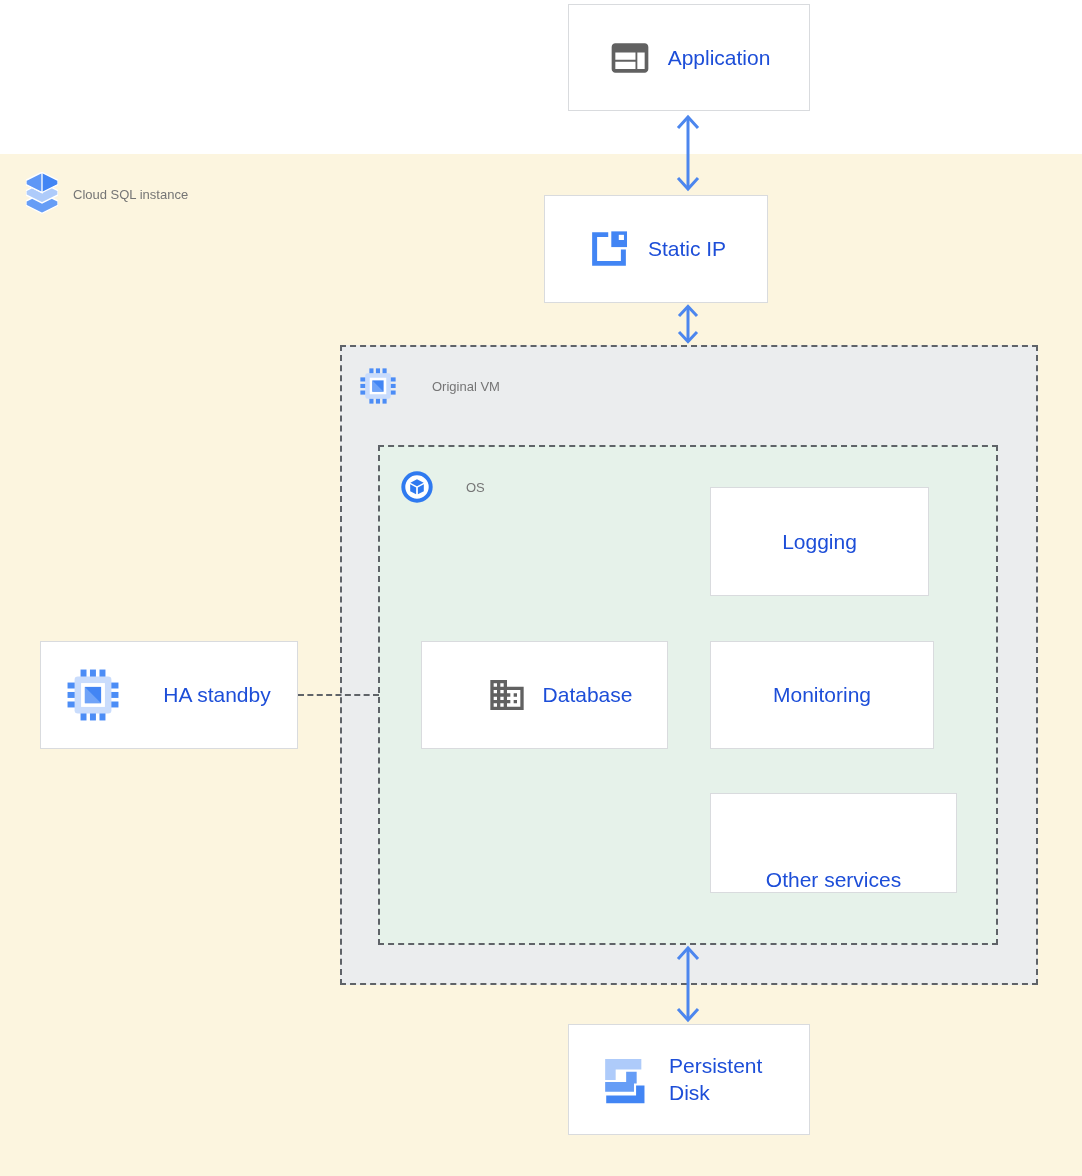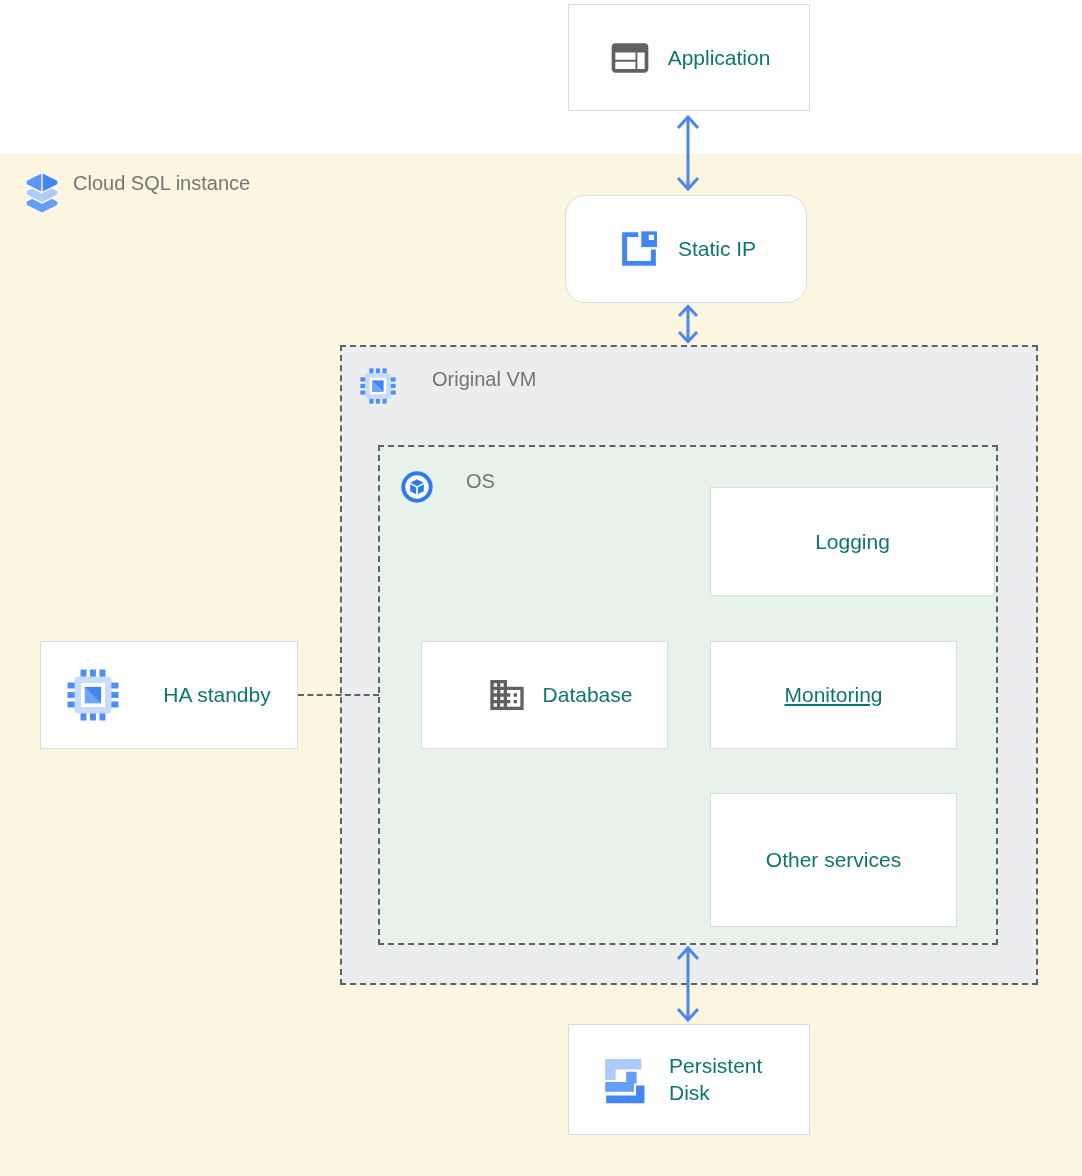"Application" .card { color: #0f766e -> #1d4ed8 }
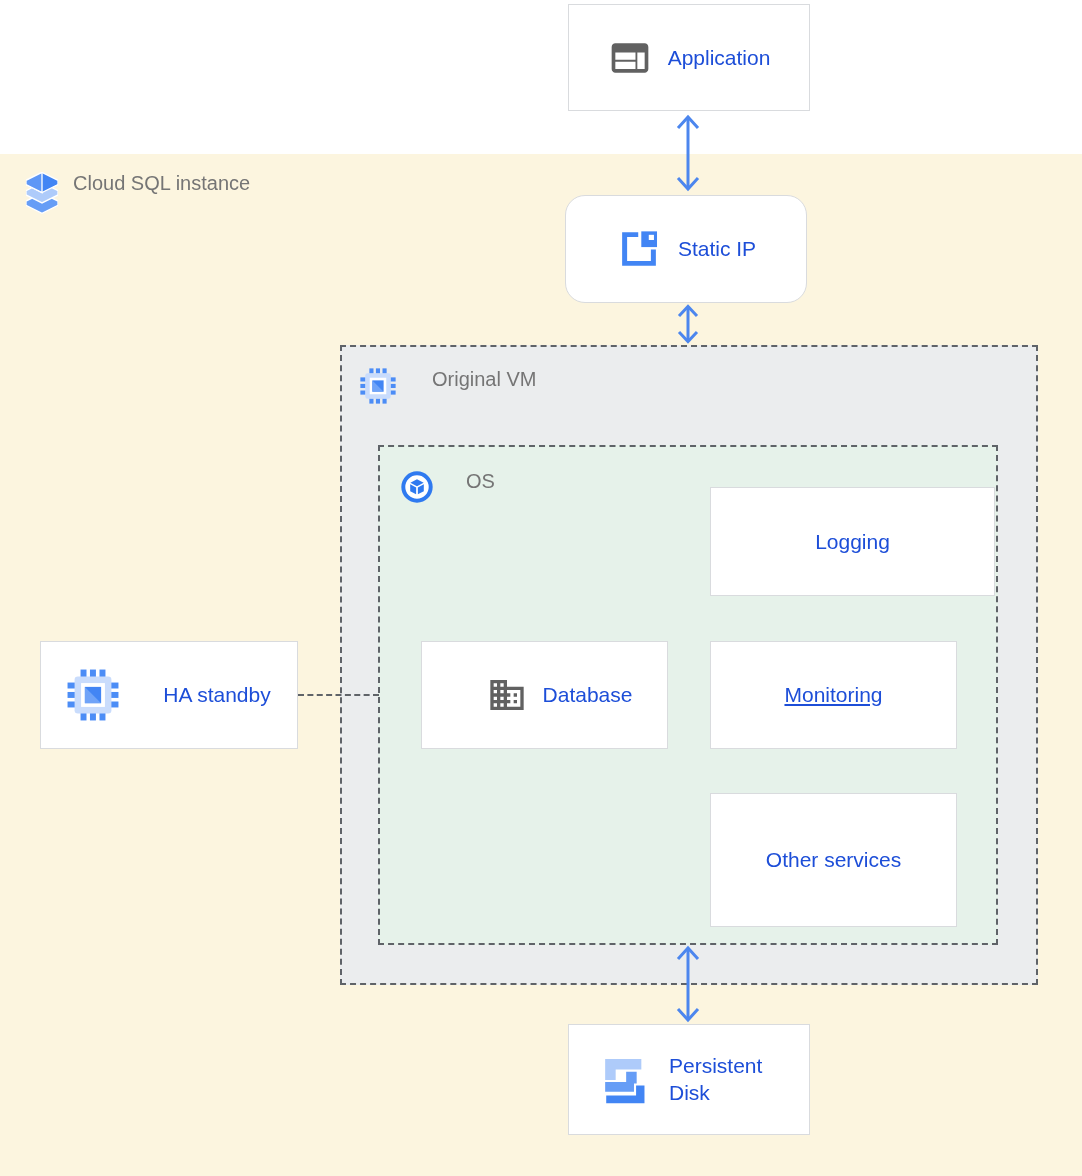"Cloud SQL instance" .zone-label { align-items: none -> center; font-size: 20px -> 13px }
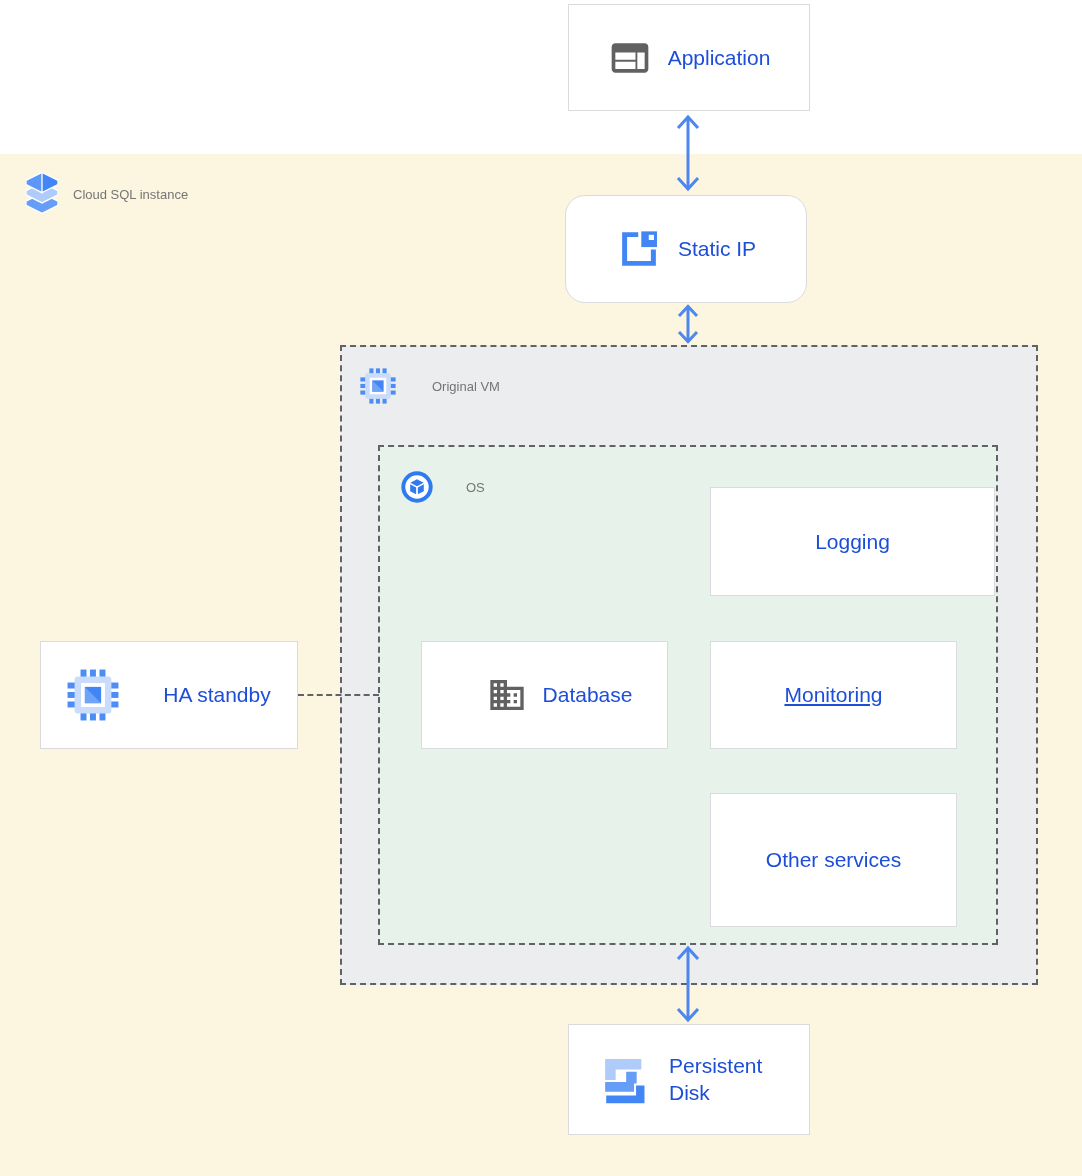"Static IP" #card-static-ip { border-radius: 20px -> none; left: 565px -> 544px; width: 242px -> 224px }
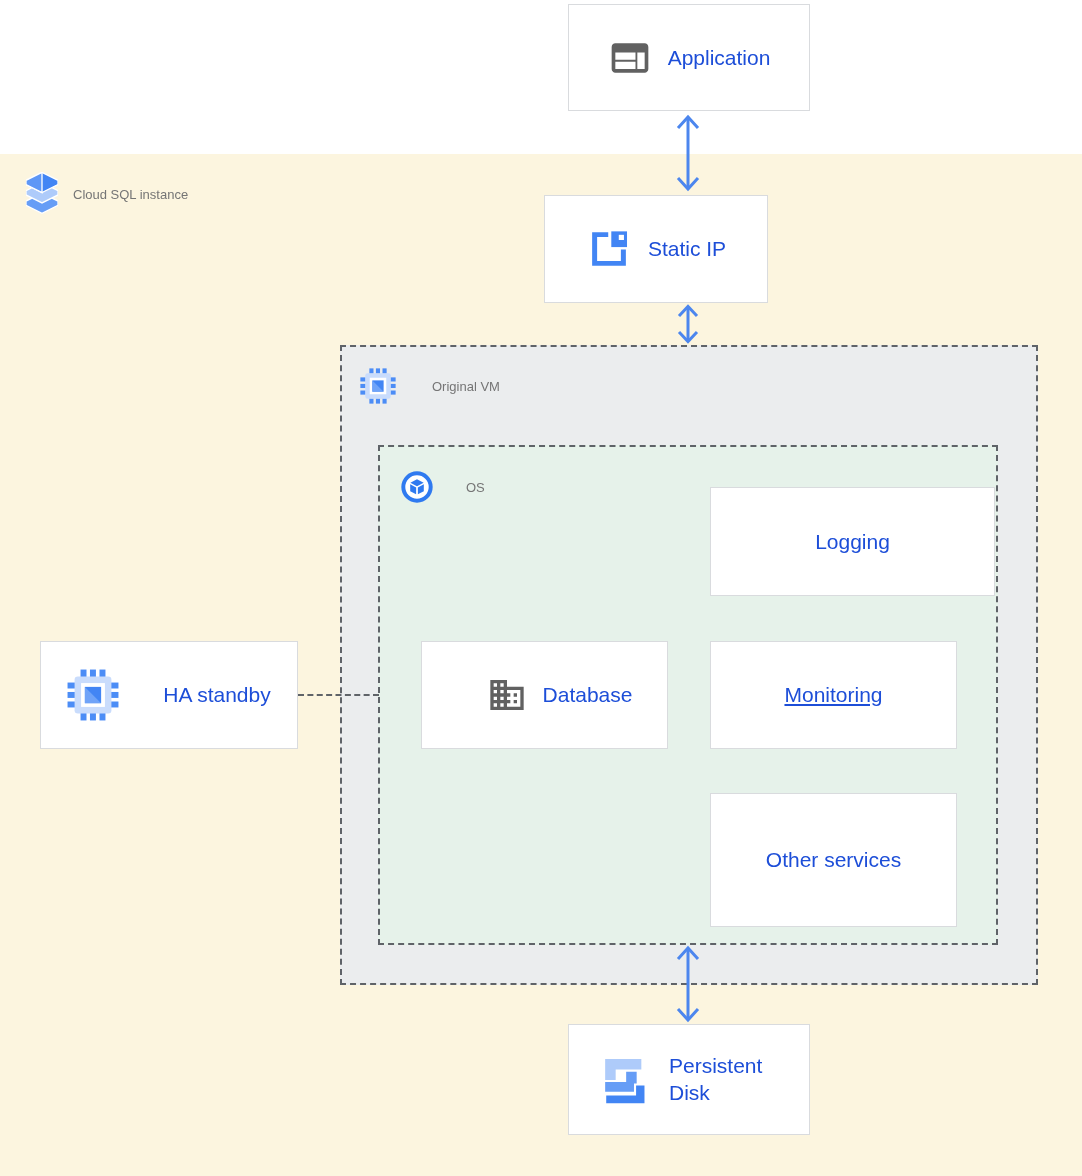"Logging" #card-logging { width: 285px -> 219px }
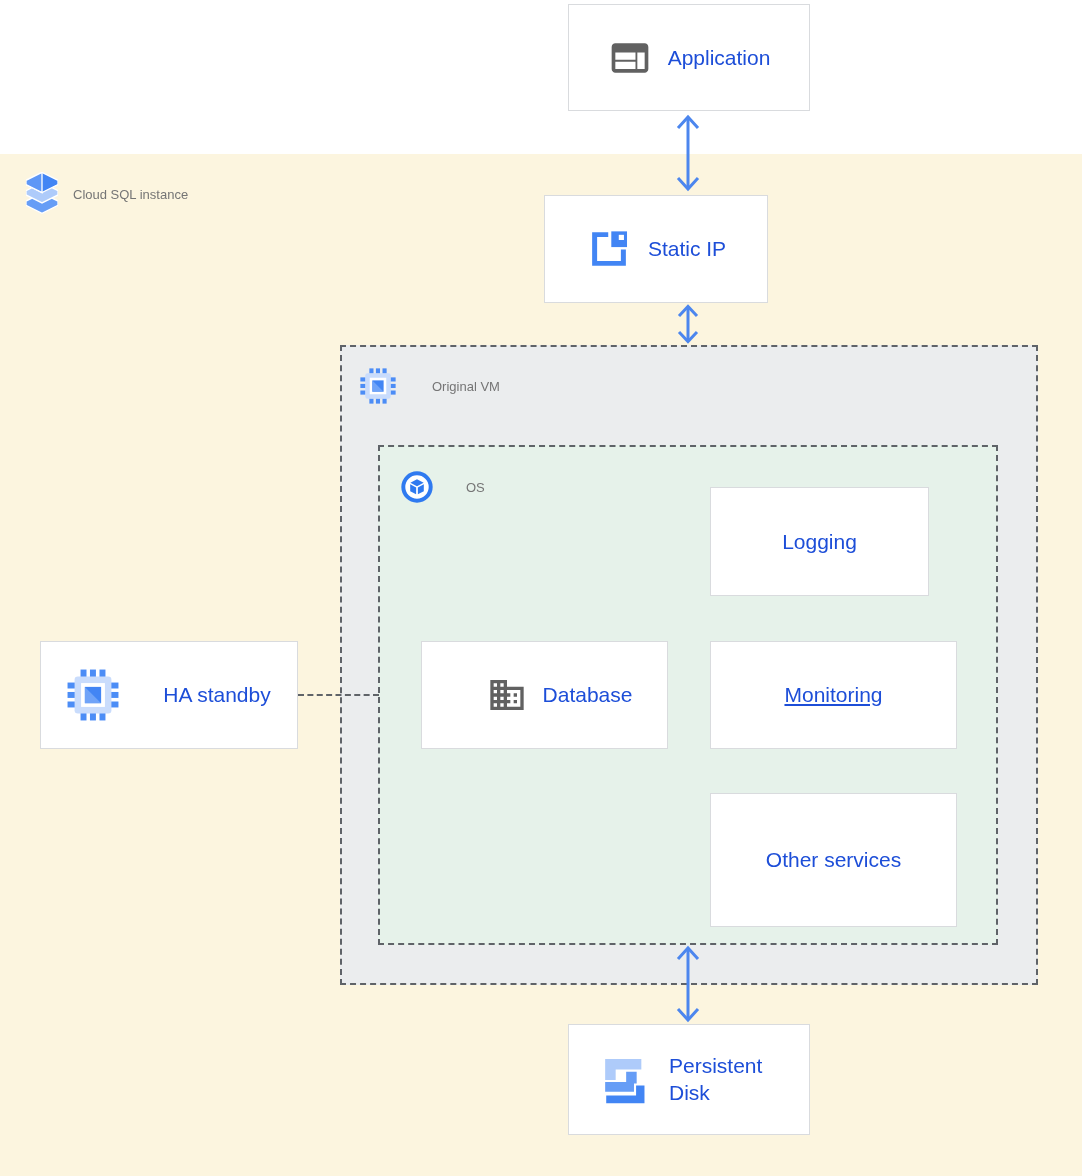"Monitoring" #card-monitoring { text-decoration: underline -> none; width: 247px -> 224px }
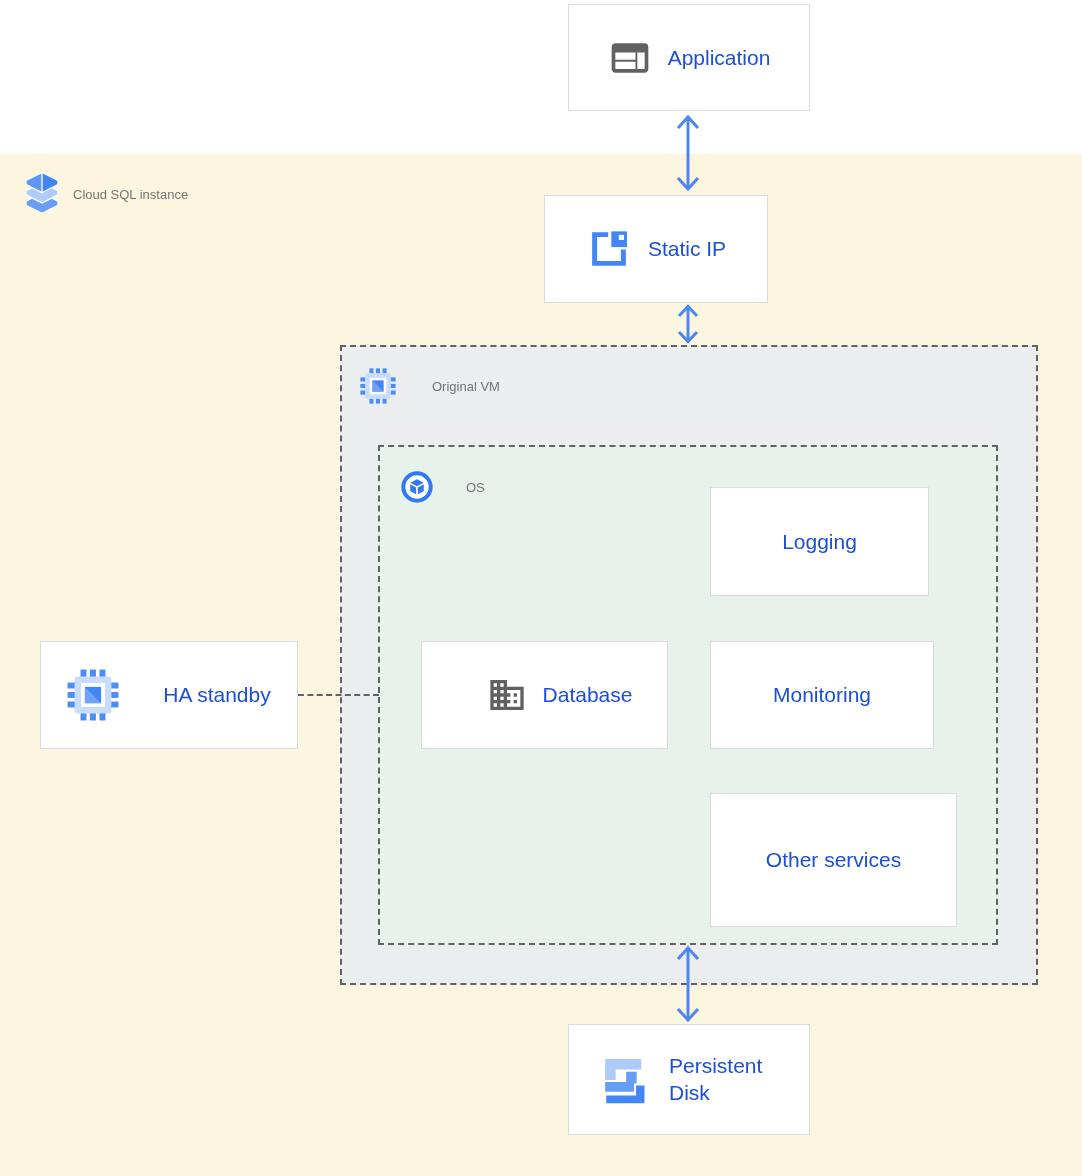"Other services" #card-other { align-items: none -> flex-end; height: 134px -> 100px }
